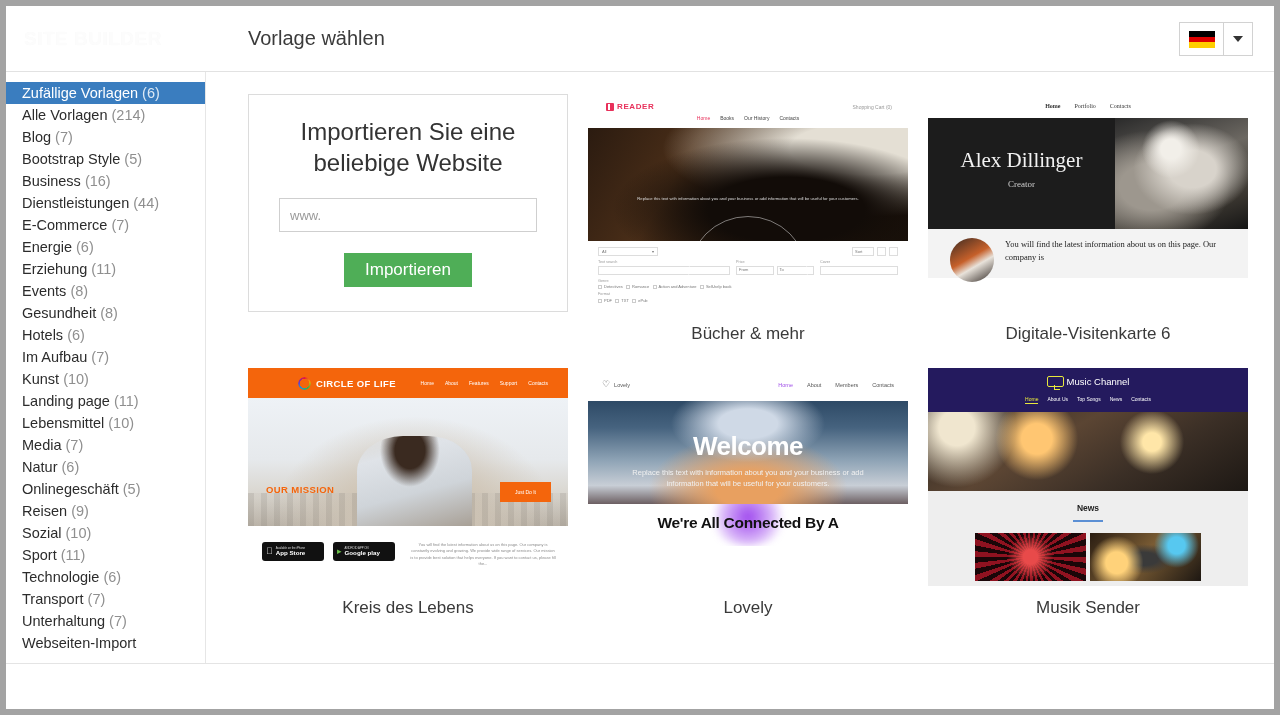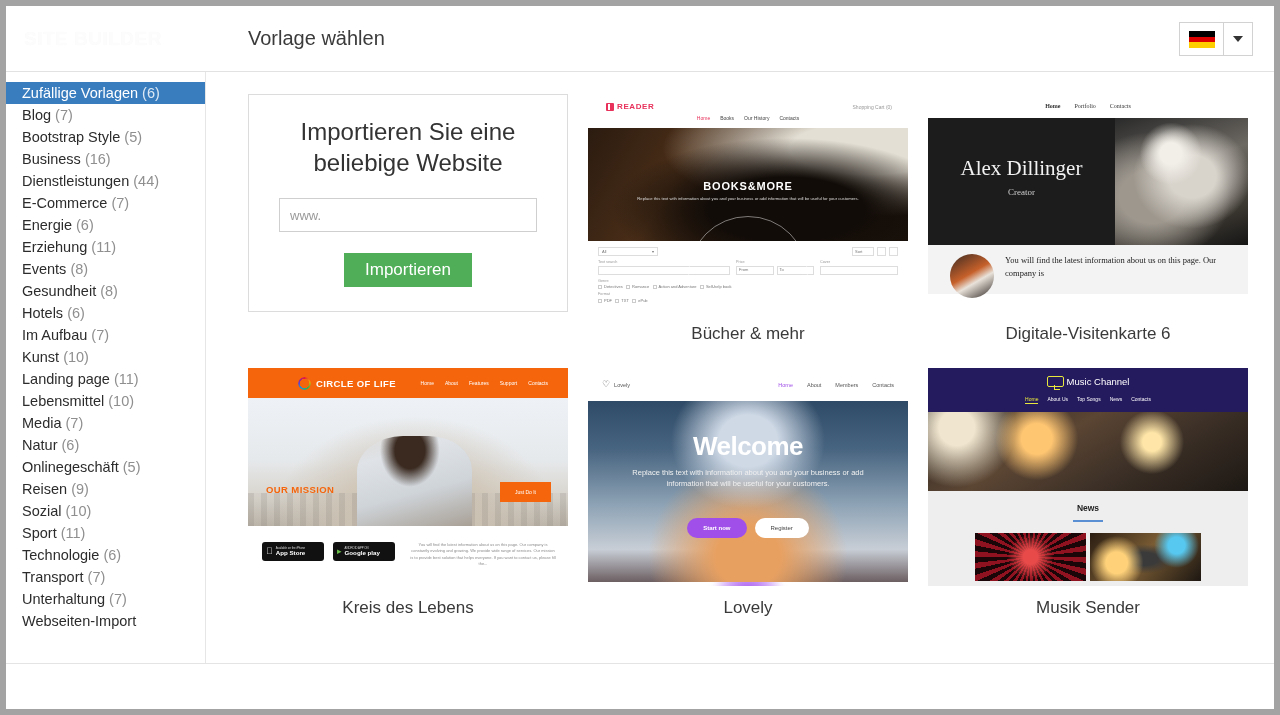"Alle Vorlagen (214)" div.side-item { html: none -> <div><span>Alle Vorlagen</span> <span>(214)</span></div> }
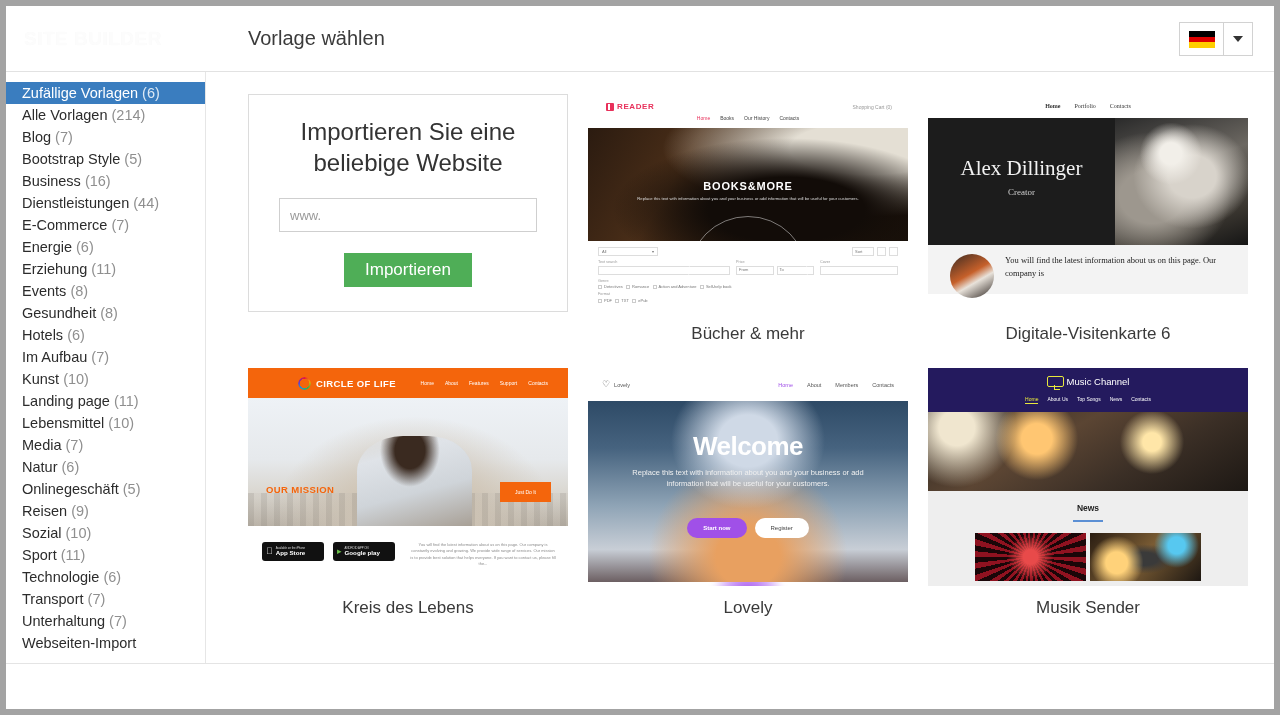"Alex Dillinger" .dv-hero { height: 127px -> 111px }
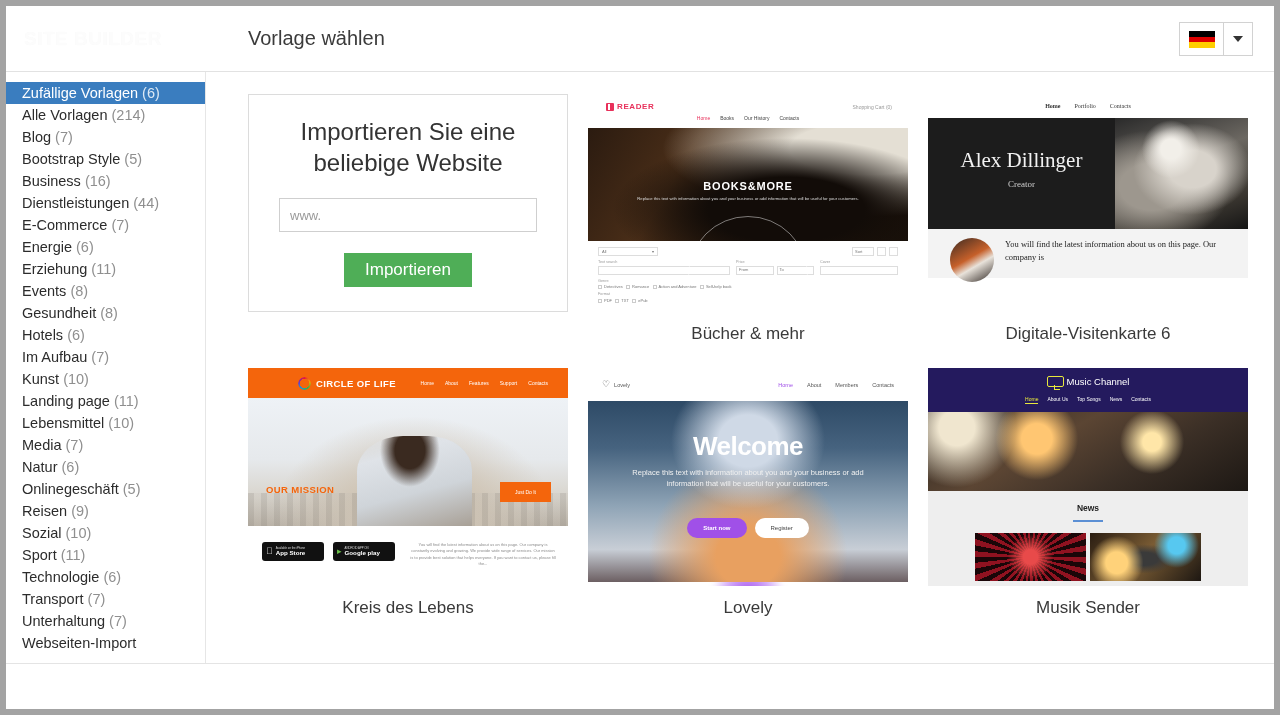"BOOKS&MORE" div.bm-hero-t { html: <div>BOOKS&amp;MORE</div> -> none }
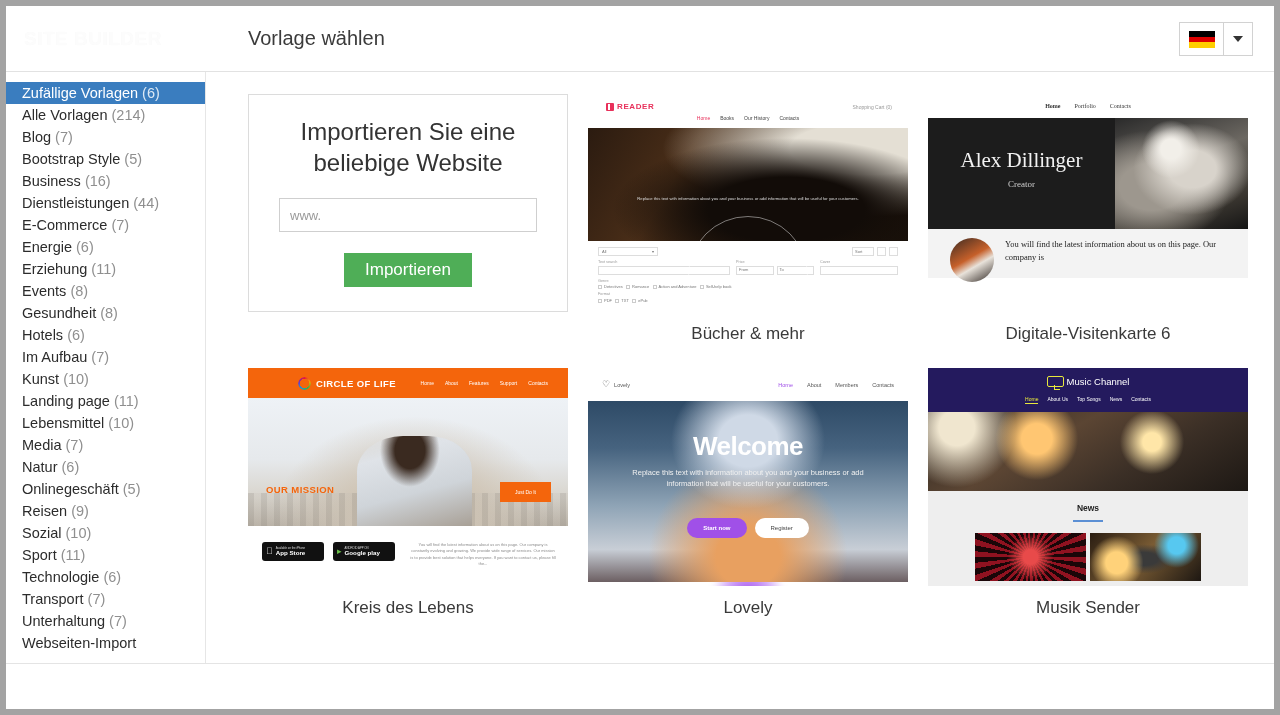"Welcome" .lv-hero { height: 181px -> 103px }
